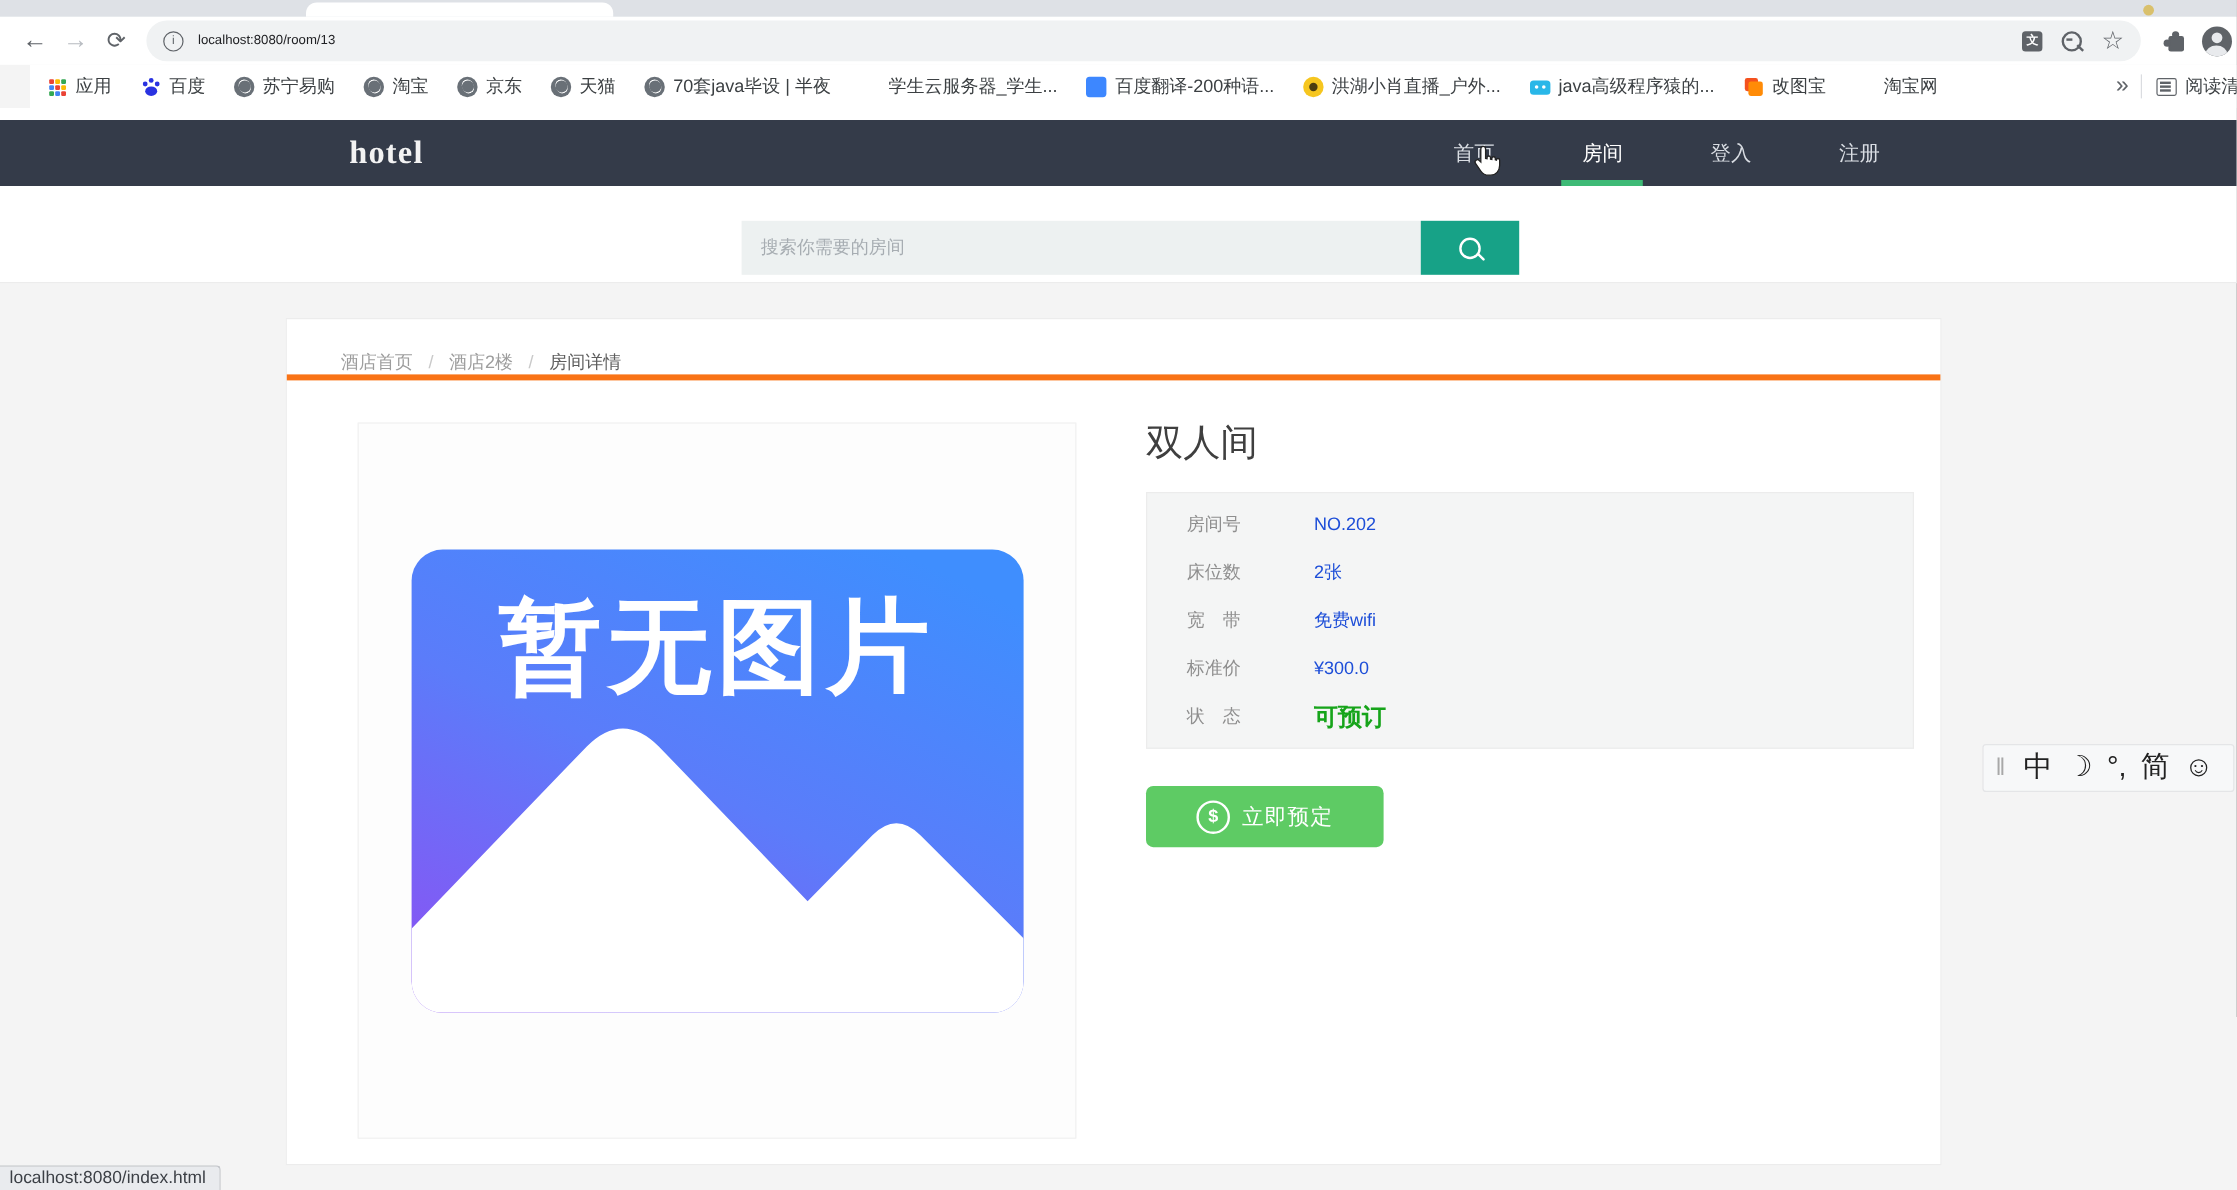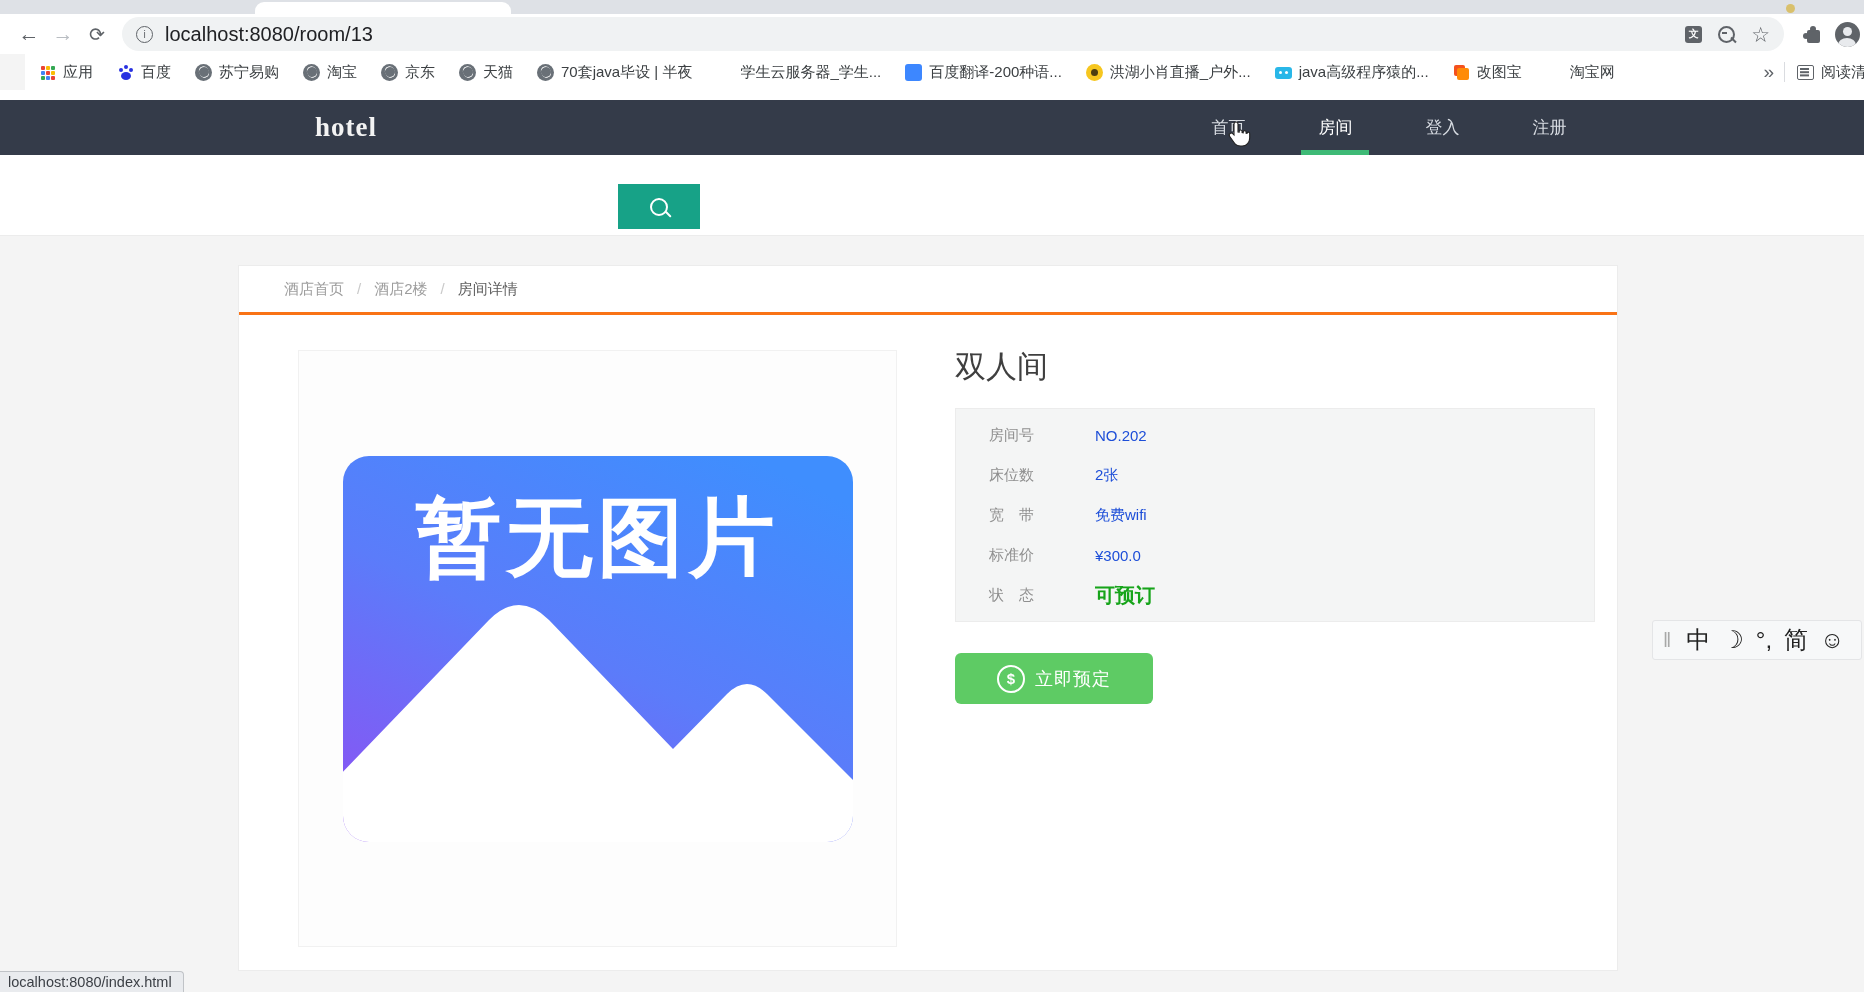"localhost:8080/room/13" .url-text { font-size: 20px -> 11px }
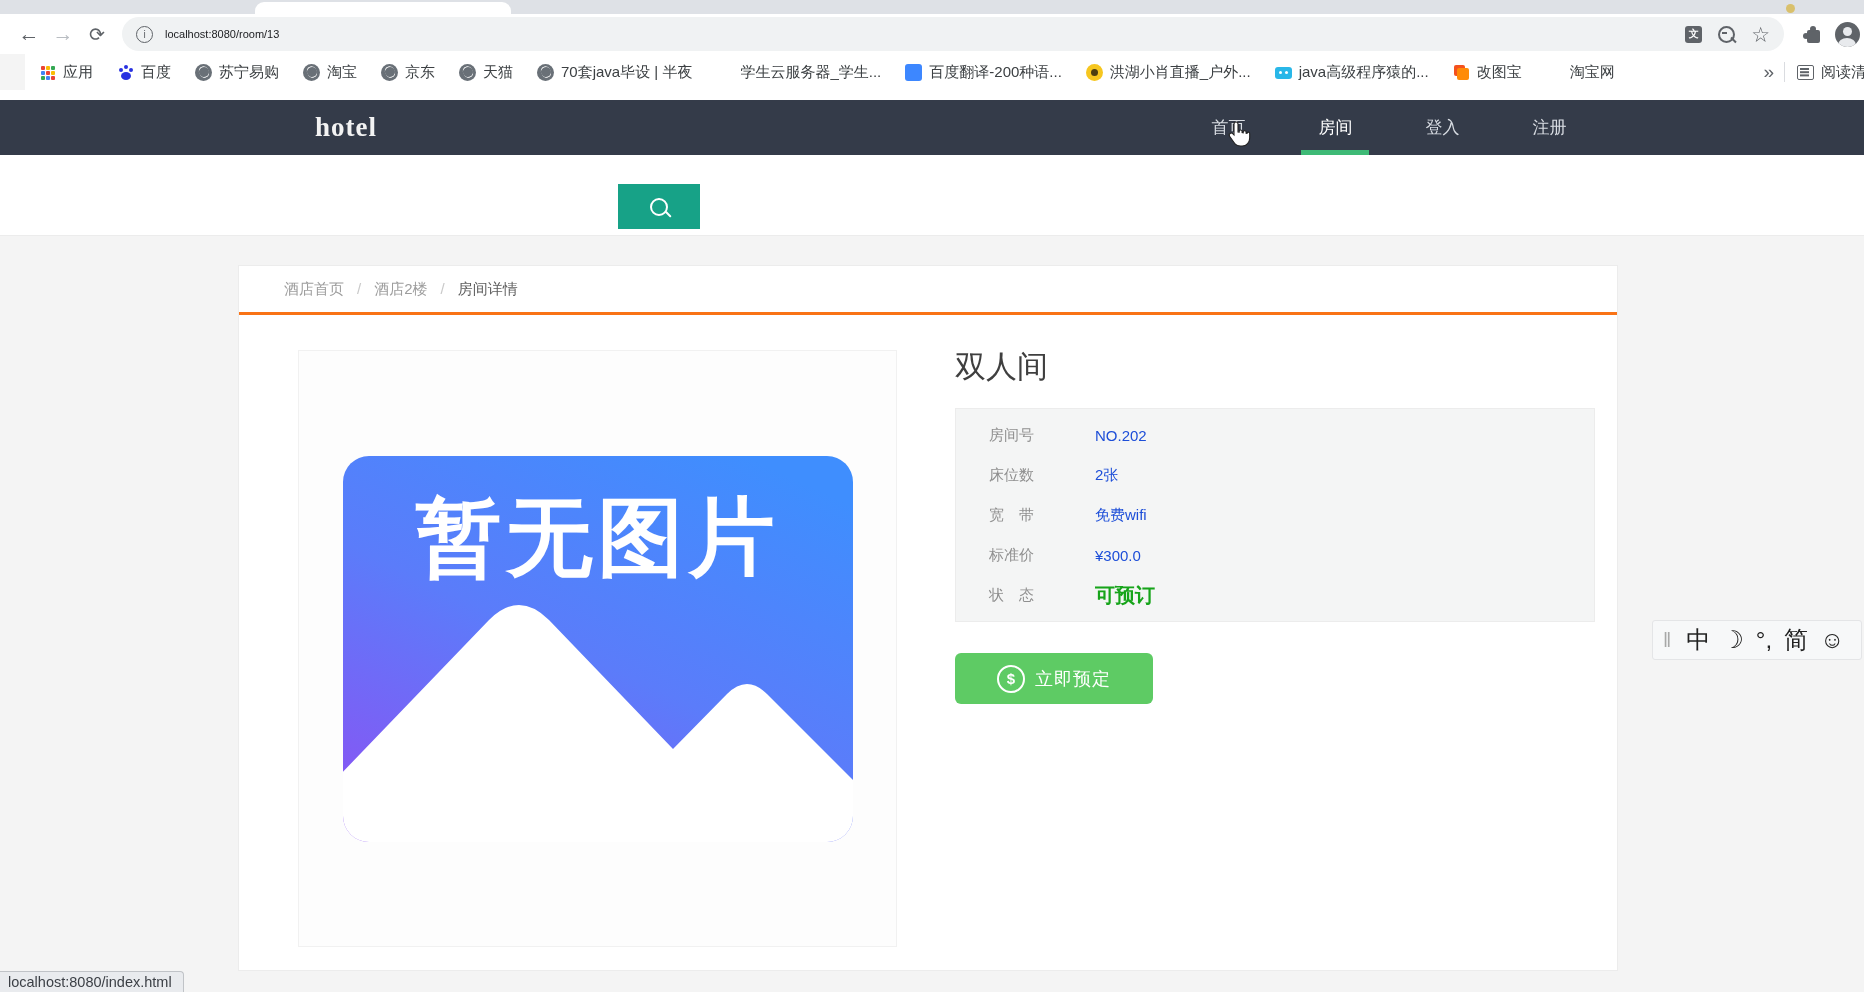"hotel" .logo { margin-left: 24px -> none }
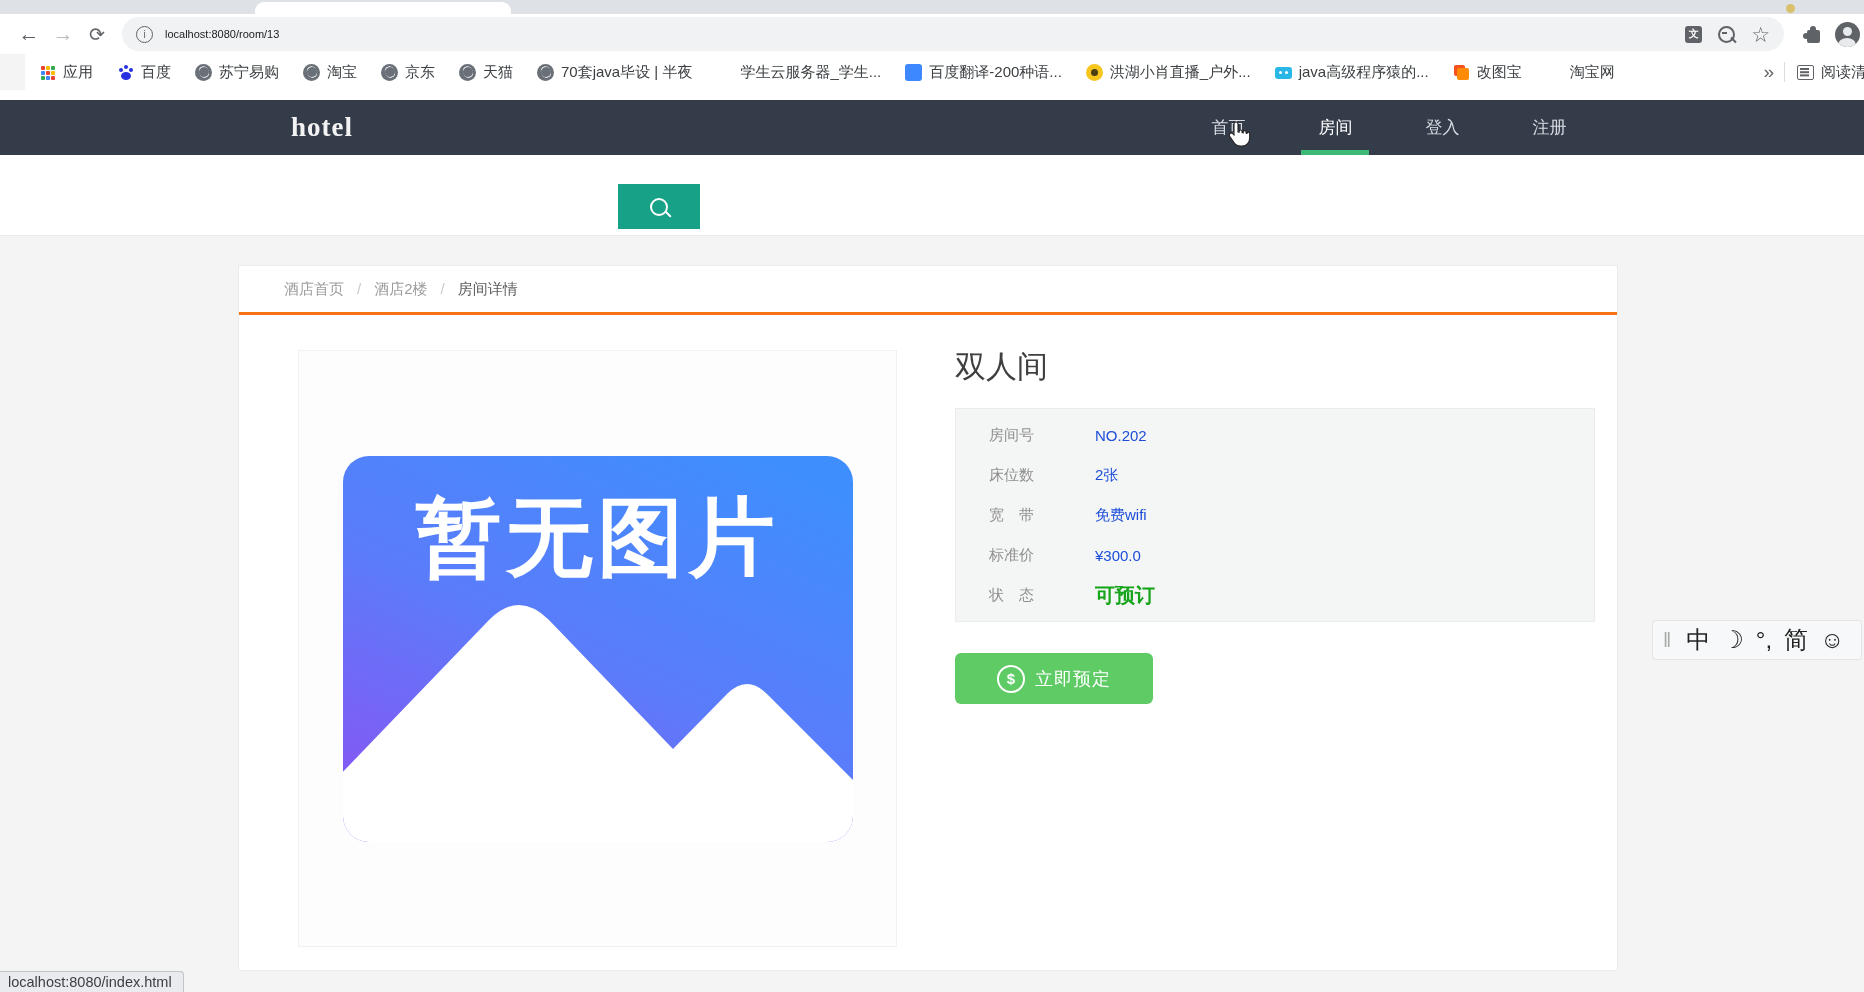"搜索你需要的房间" input.search-input { html: none -> <input> }
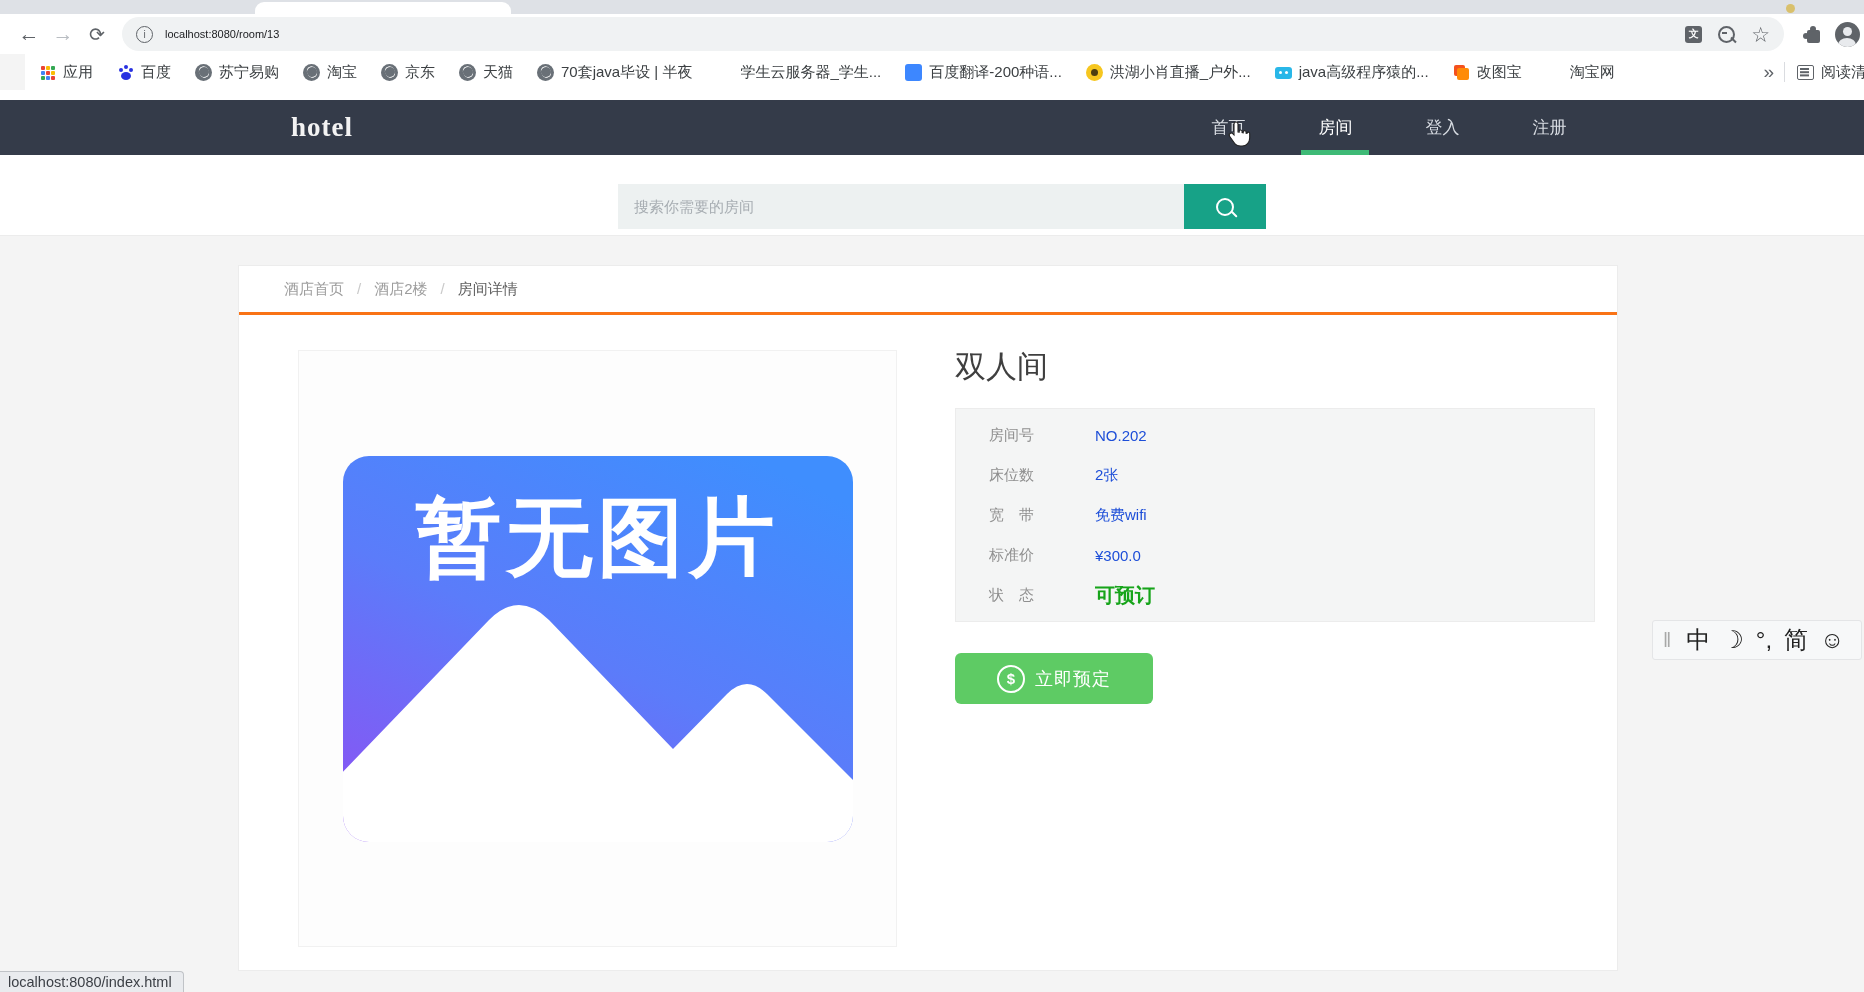"酒店首页" .breadcrumb { align-items: center -> flex-end; border-bottom: 3px solid #f97316 -> 5px solid #f97316 }
